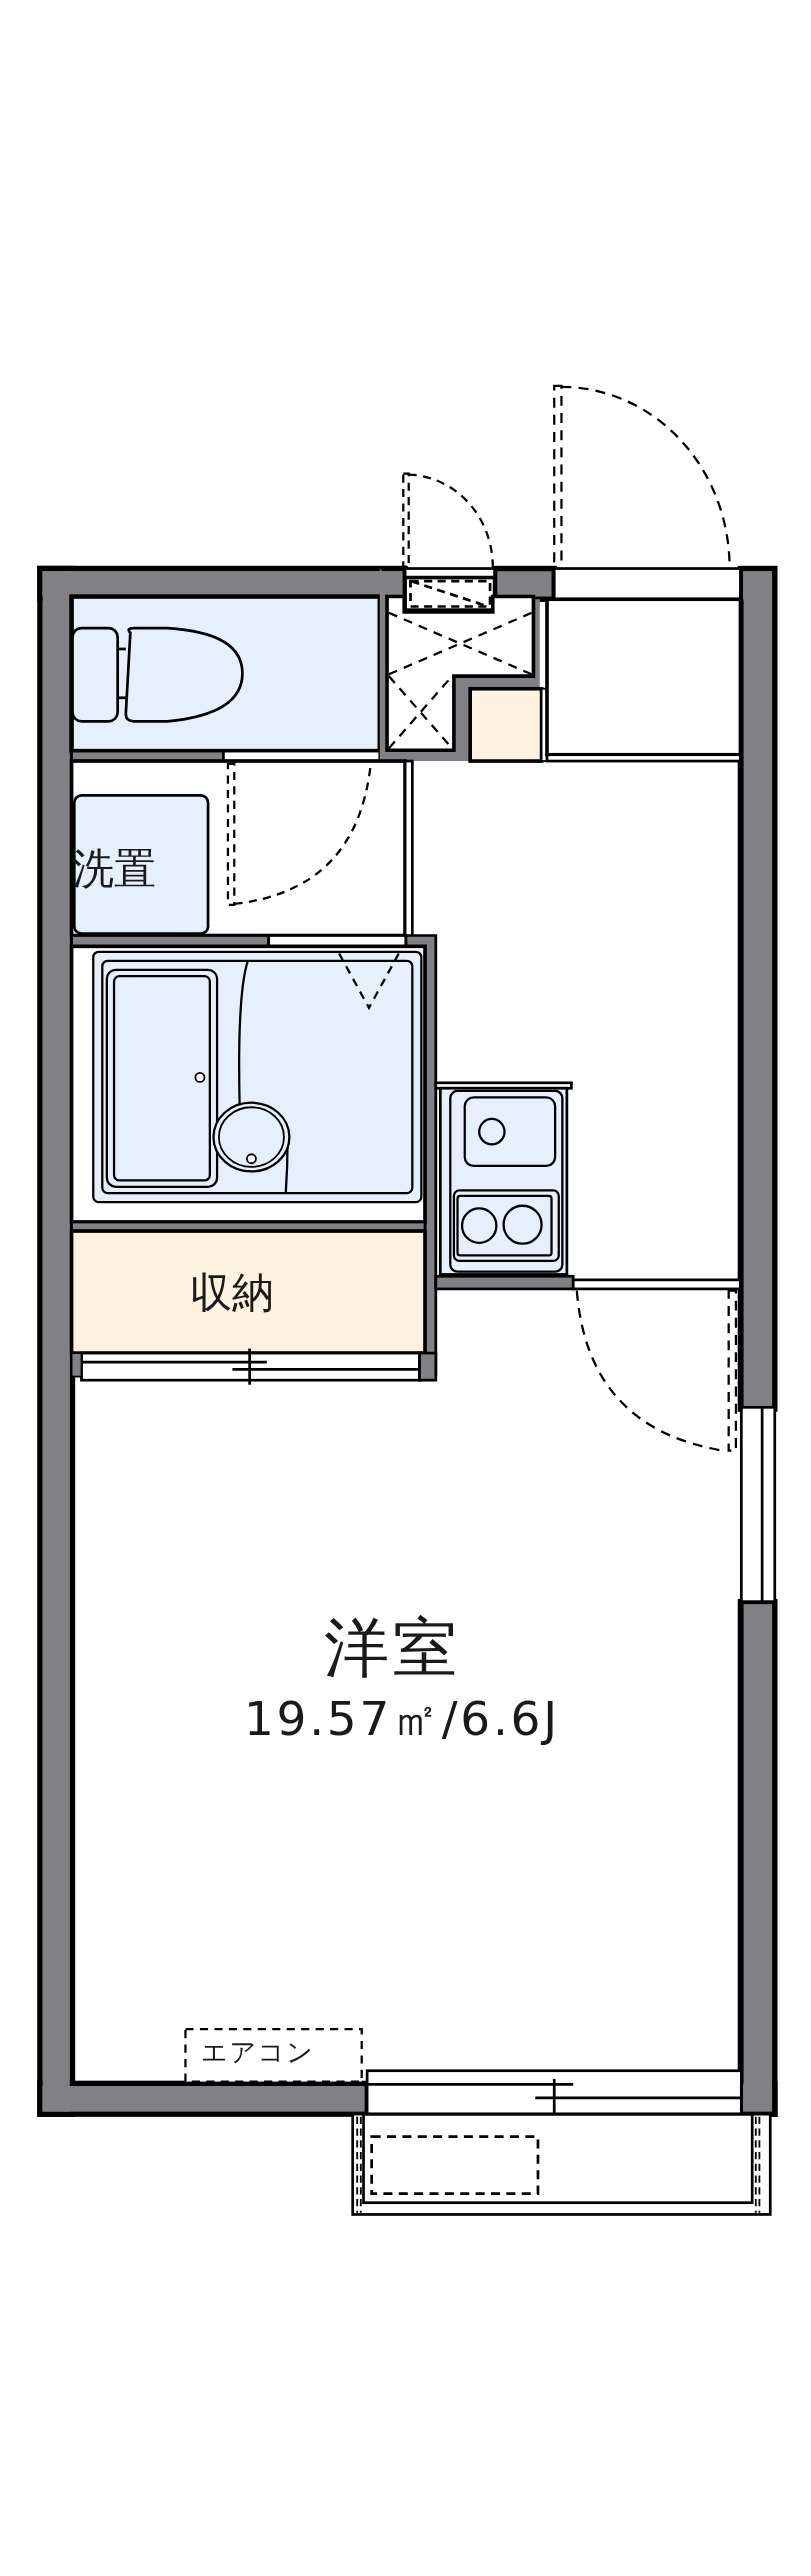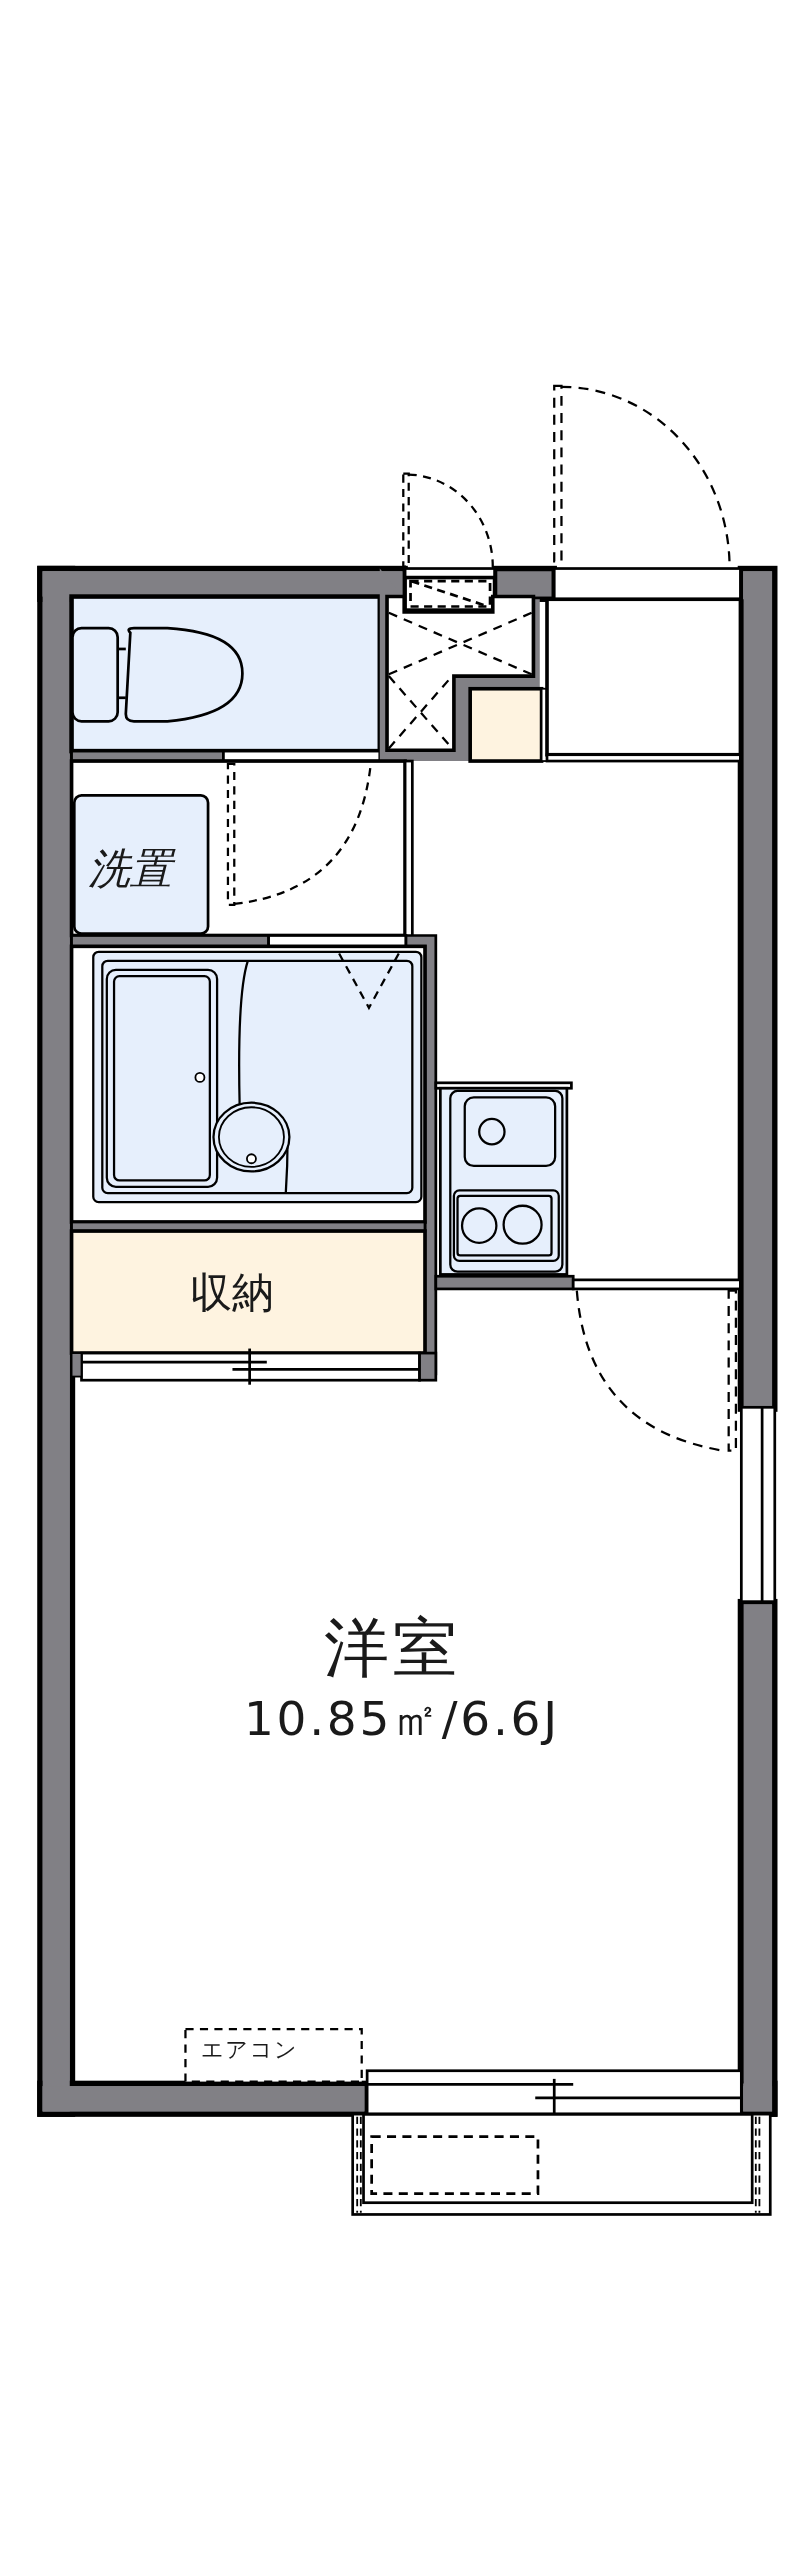"洗置" div.label { font-style: italic -> none; left: 88px -> 72px }
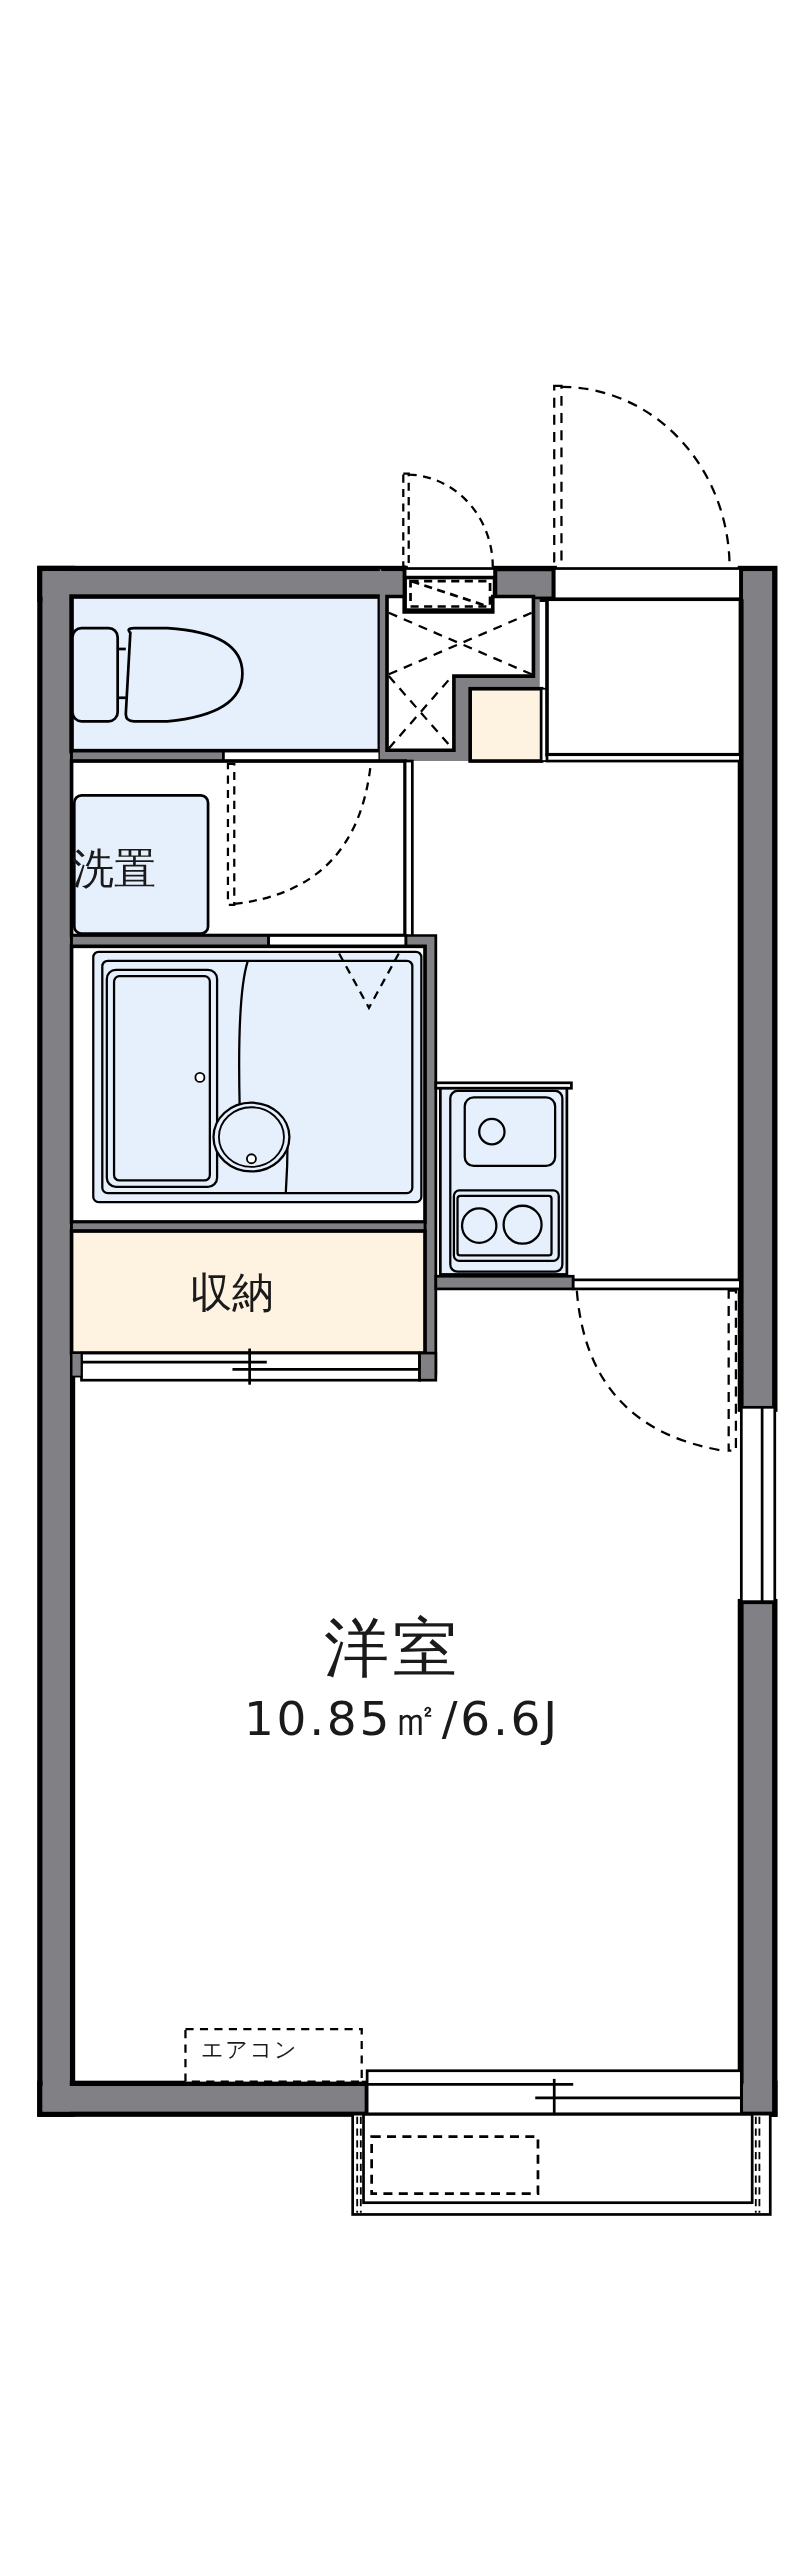"10.85㎡/6.6J" div.label { text: 10.85 -> 19.57 }
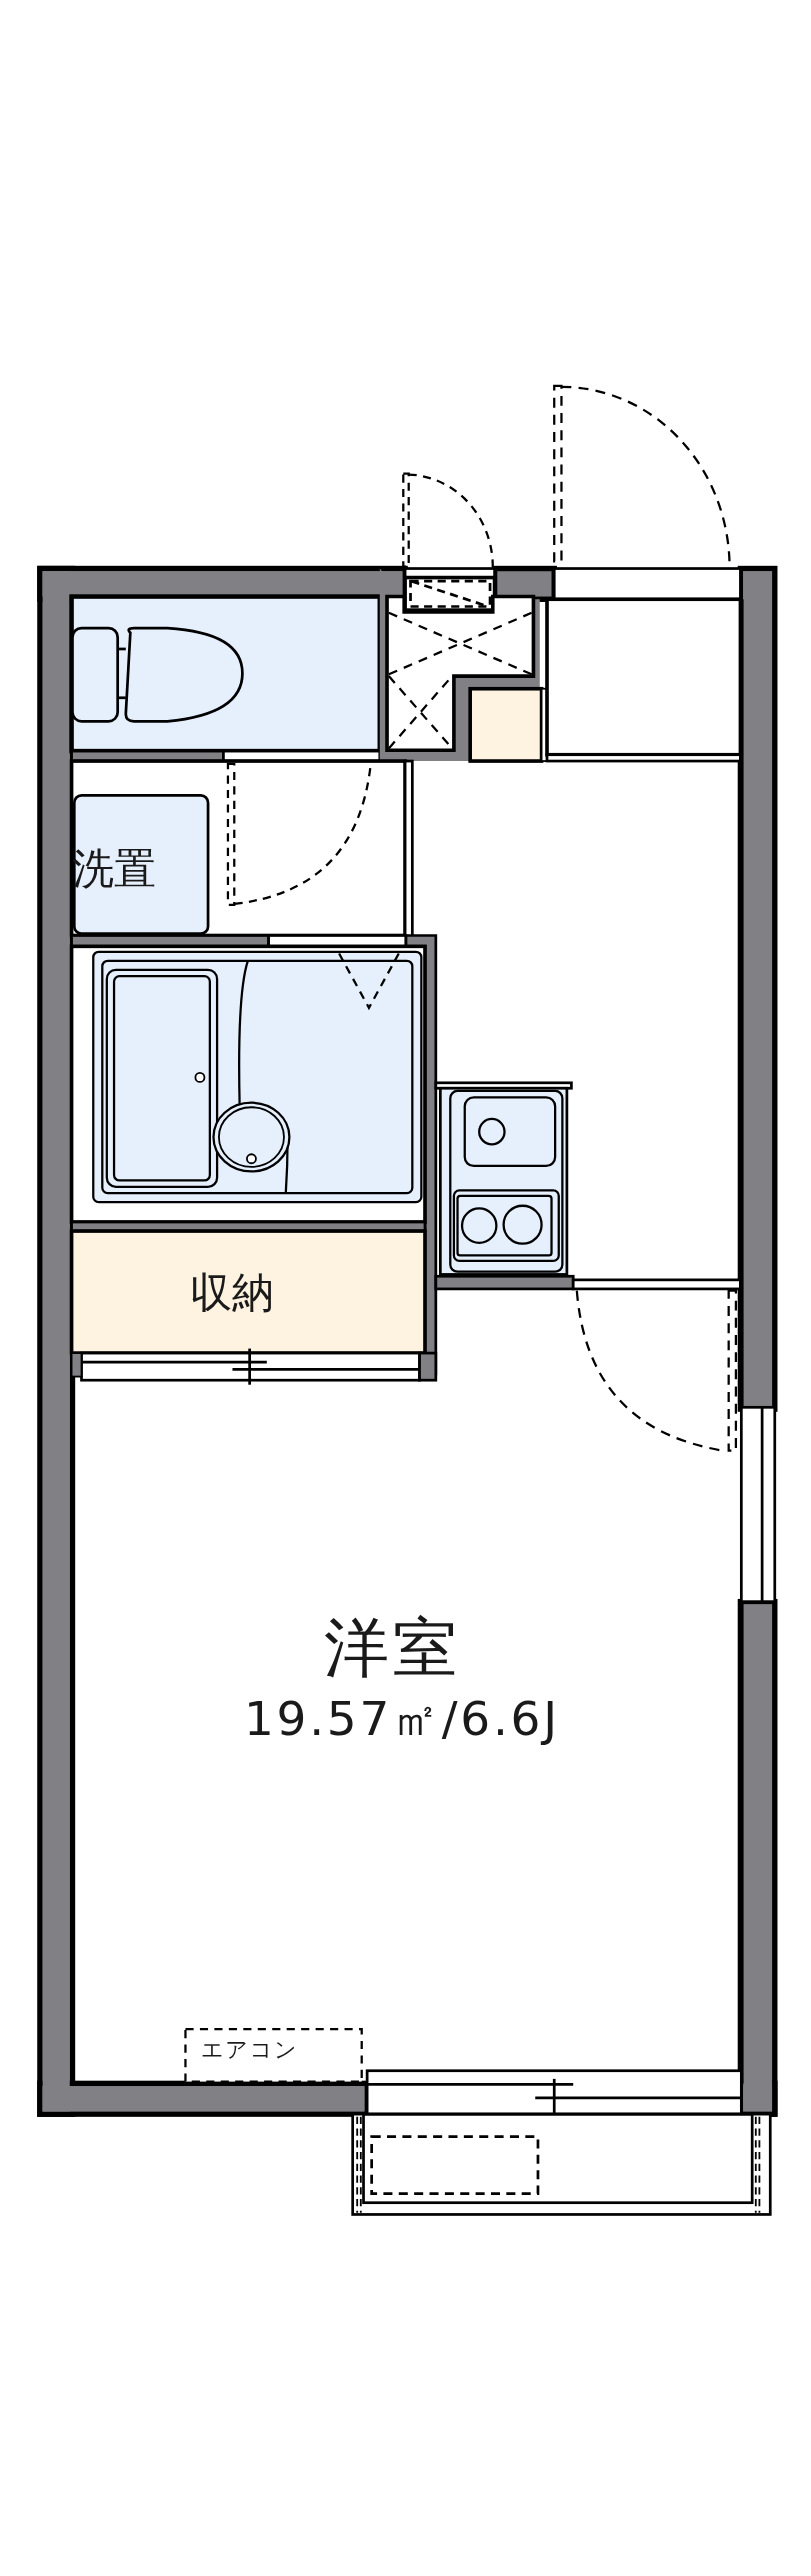"エアコン" .ac-label { font-size: 22px -> 26px }
